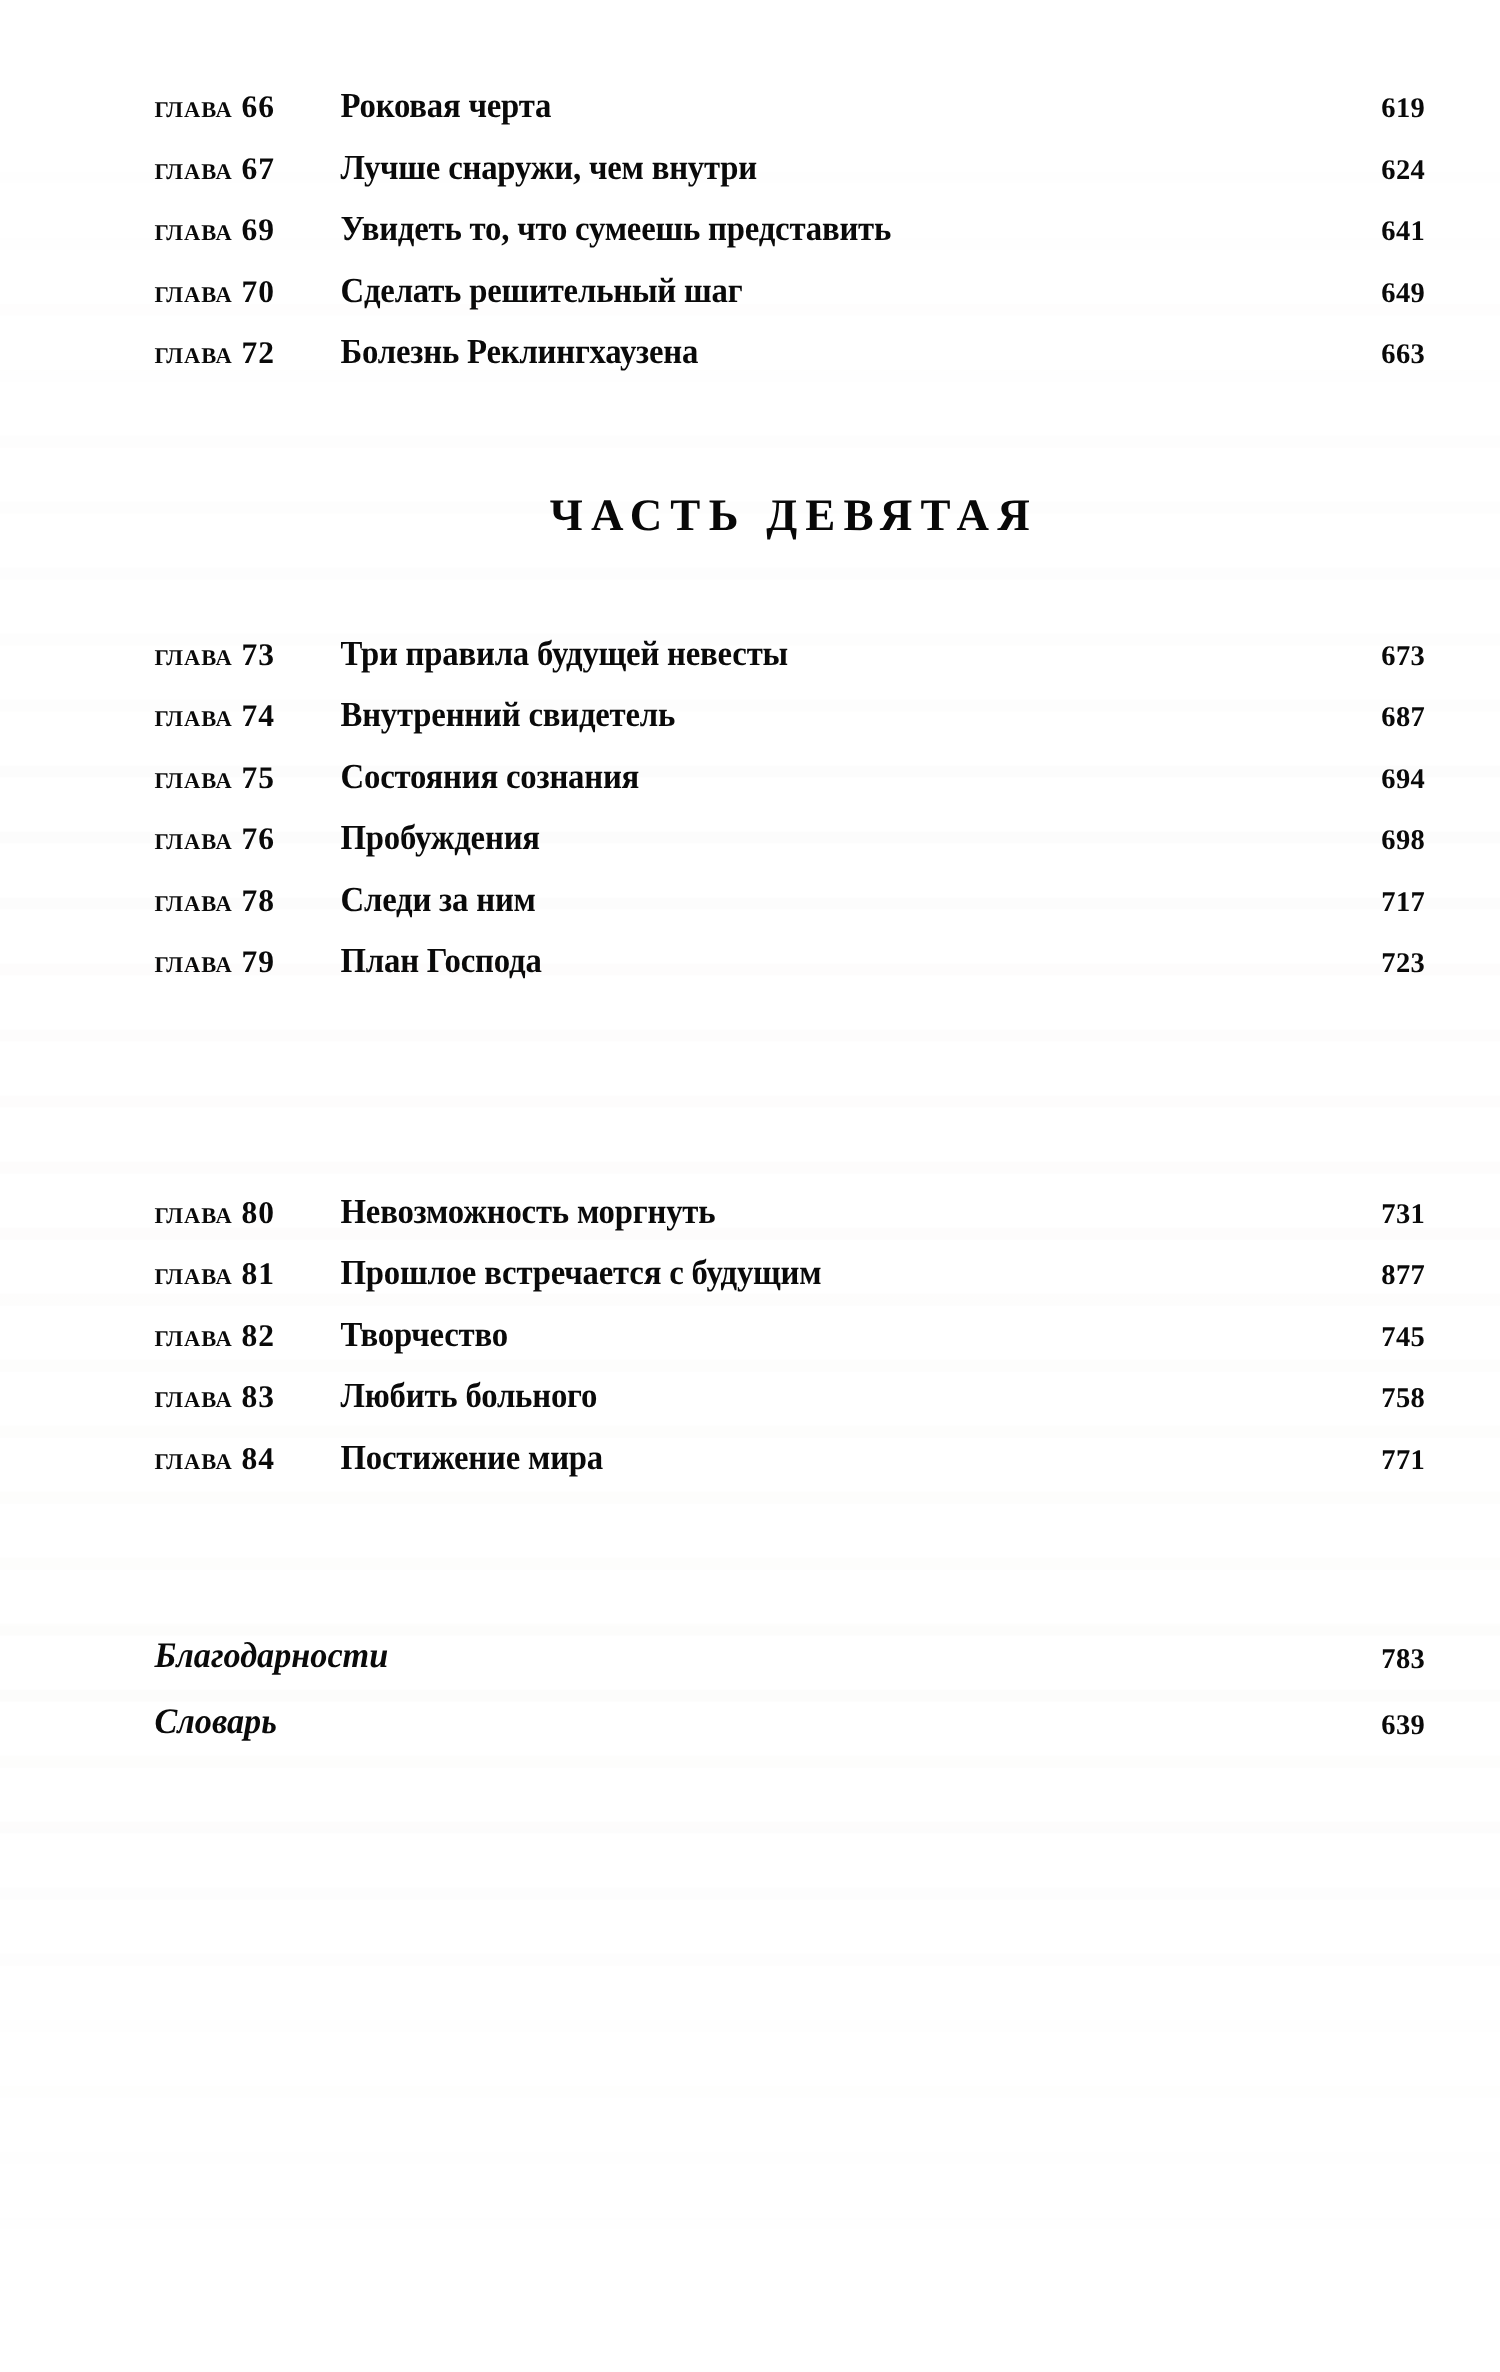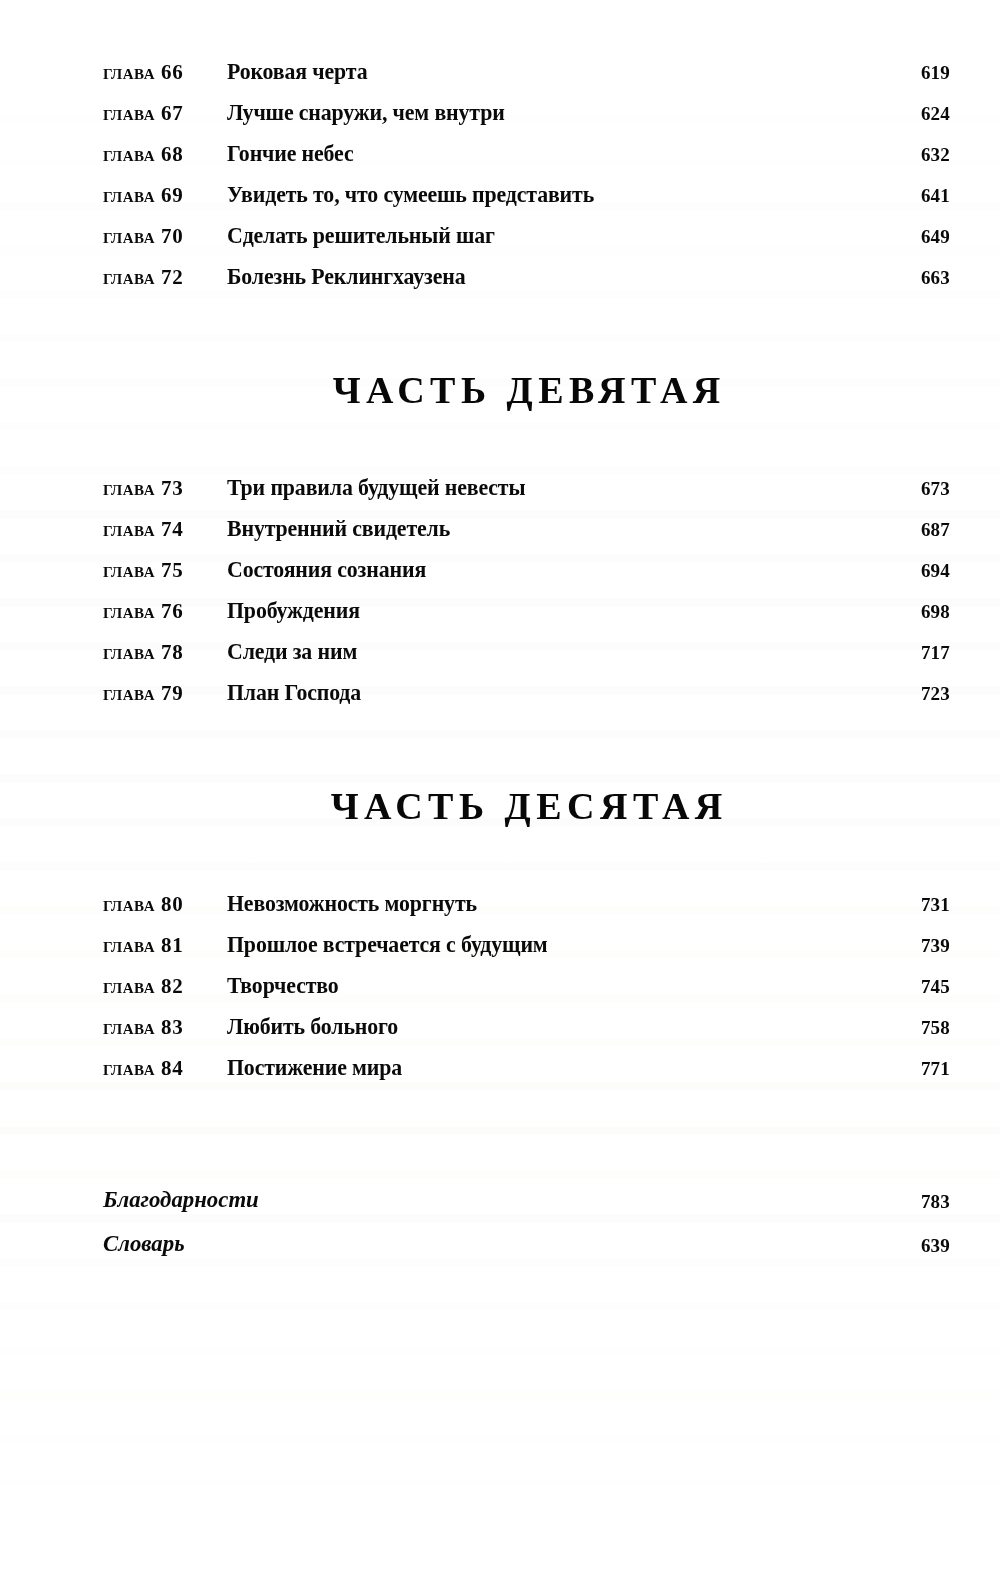"глава 68" div.toc-row { html: <div> <span>ГЛАВА 68</span> <span>Гончие небес</span> <span></span> <span>632</span> </div> -> none }
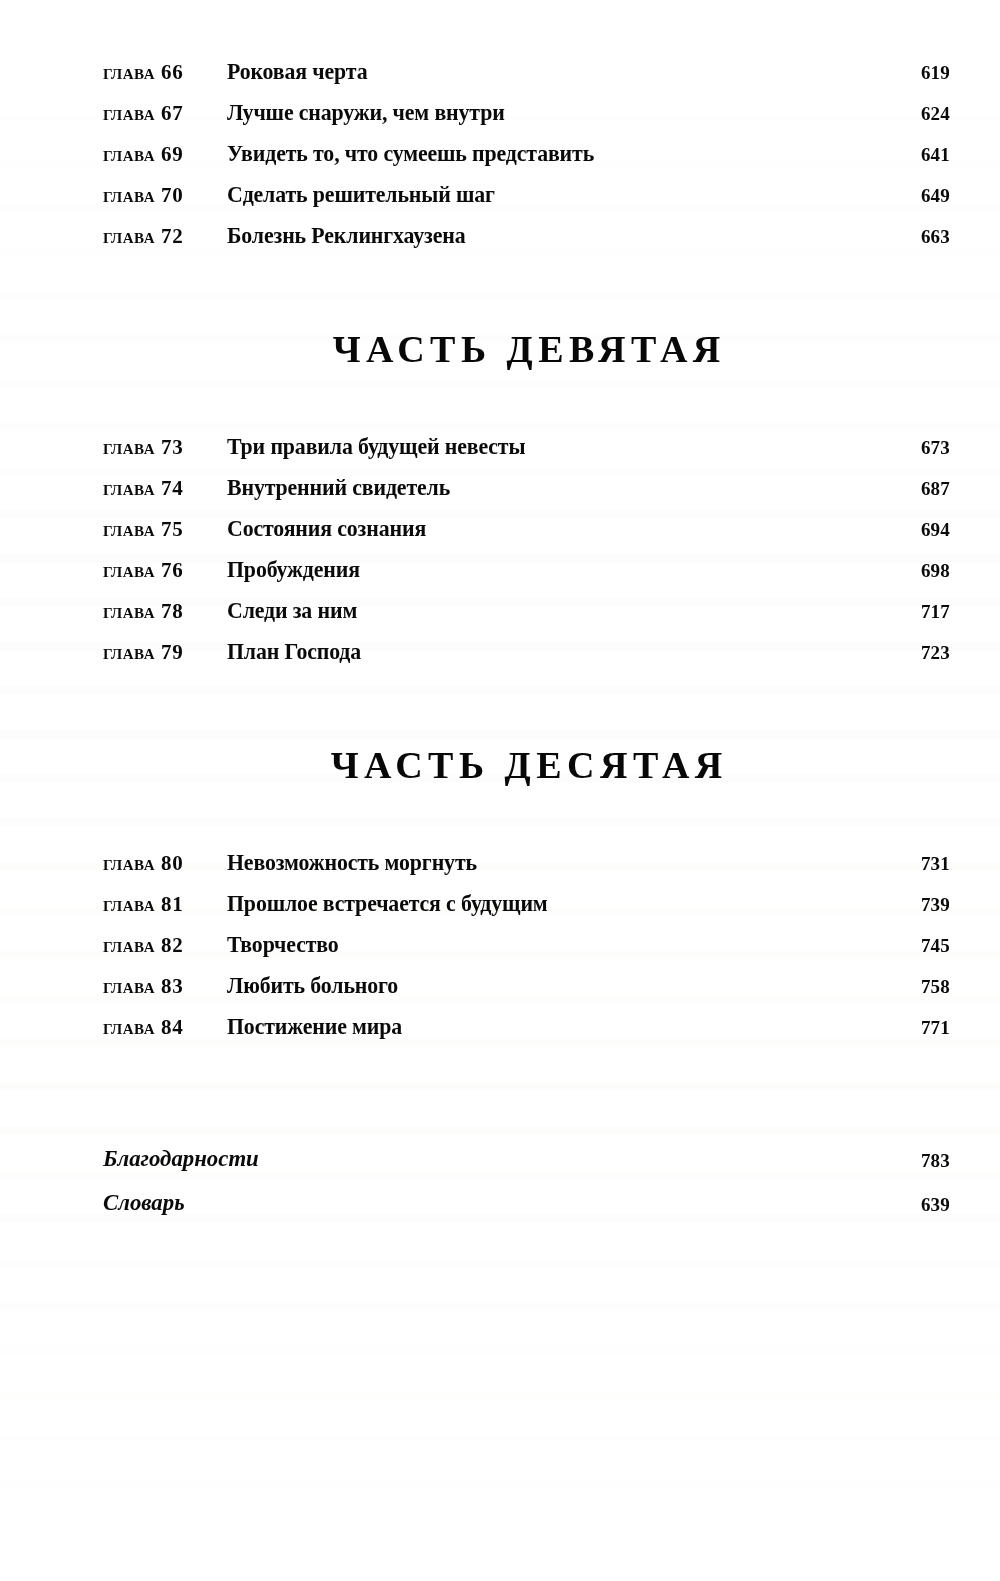"ЧАСТЬ ДЕВЯТАЯ" .part-heading { font-size: 38px -> 30px }
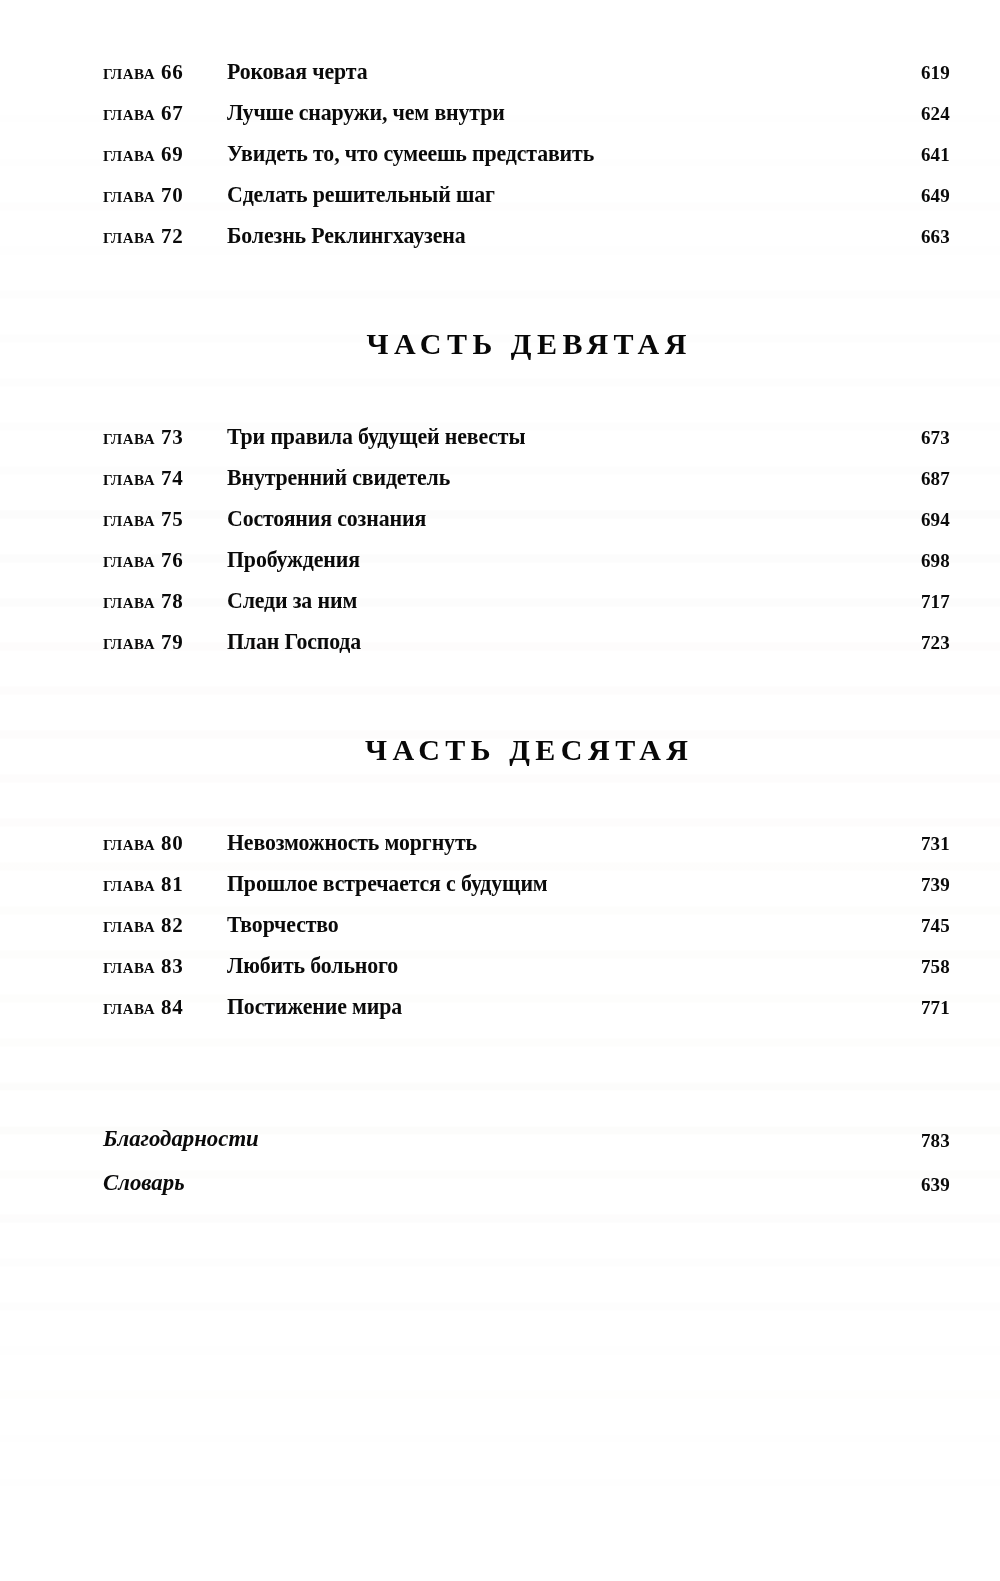"ЧАСТЬ ДЕСЯТАЯ" div.part-heading { html: <div>ЧАСТЬ ДЕСЯТАЯ</div> -> none }
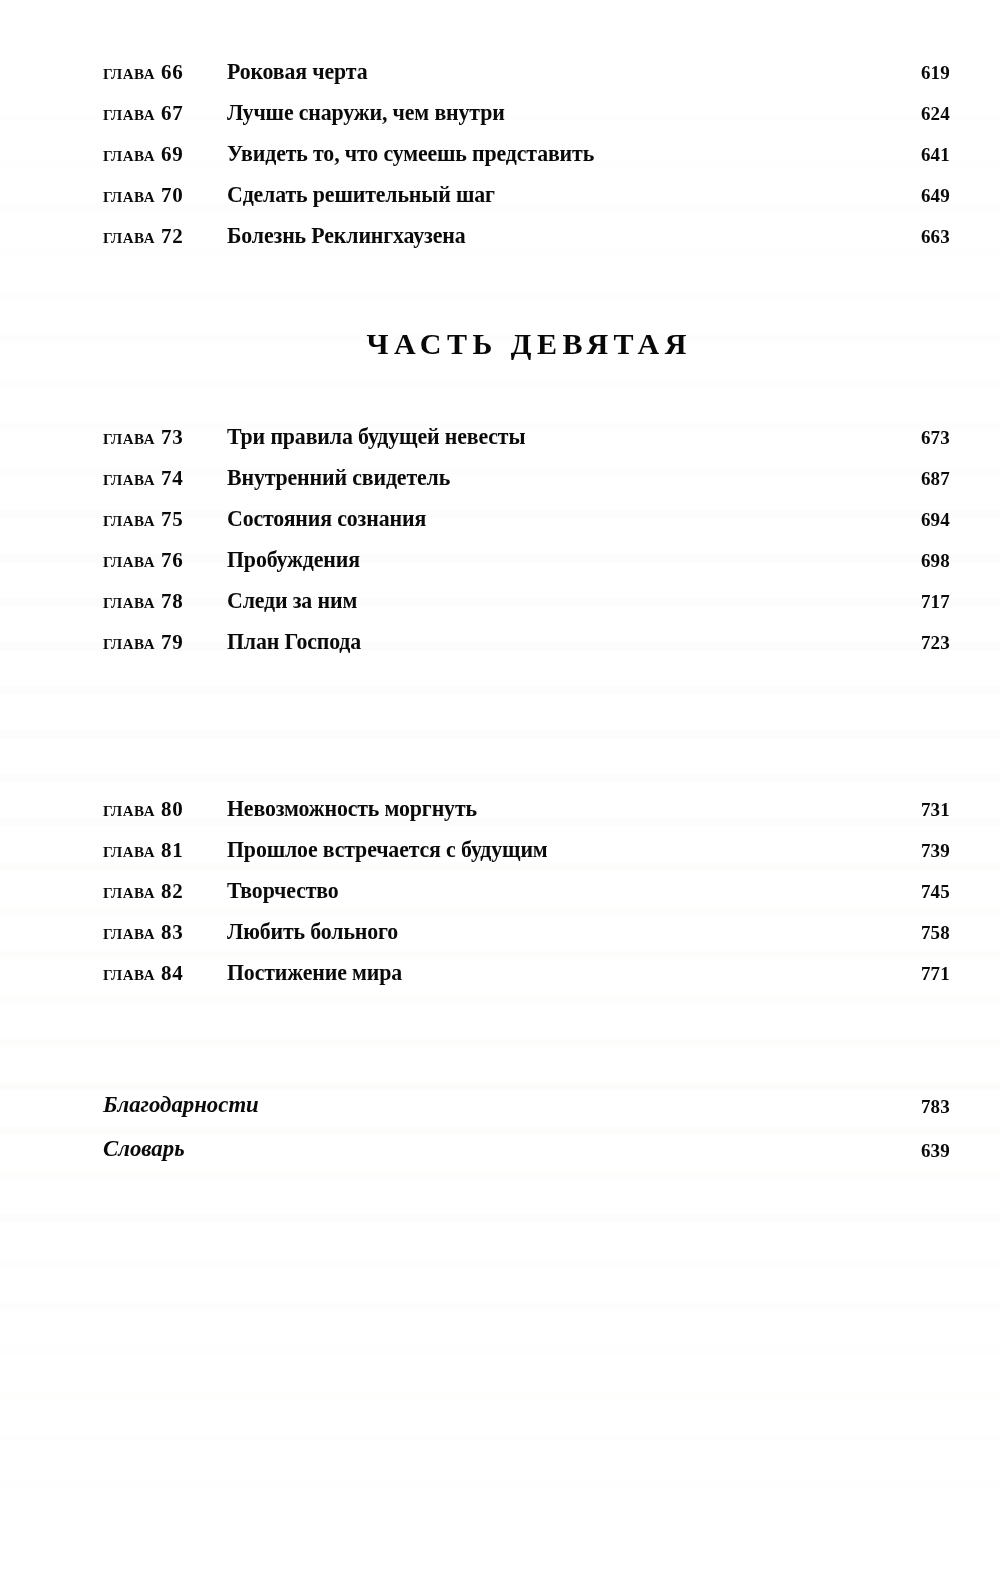"739" span.chap-page { text: 739 -> 877 }
